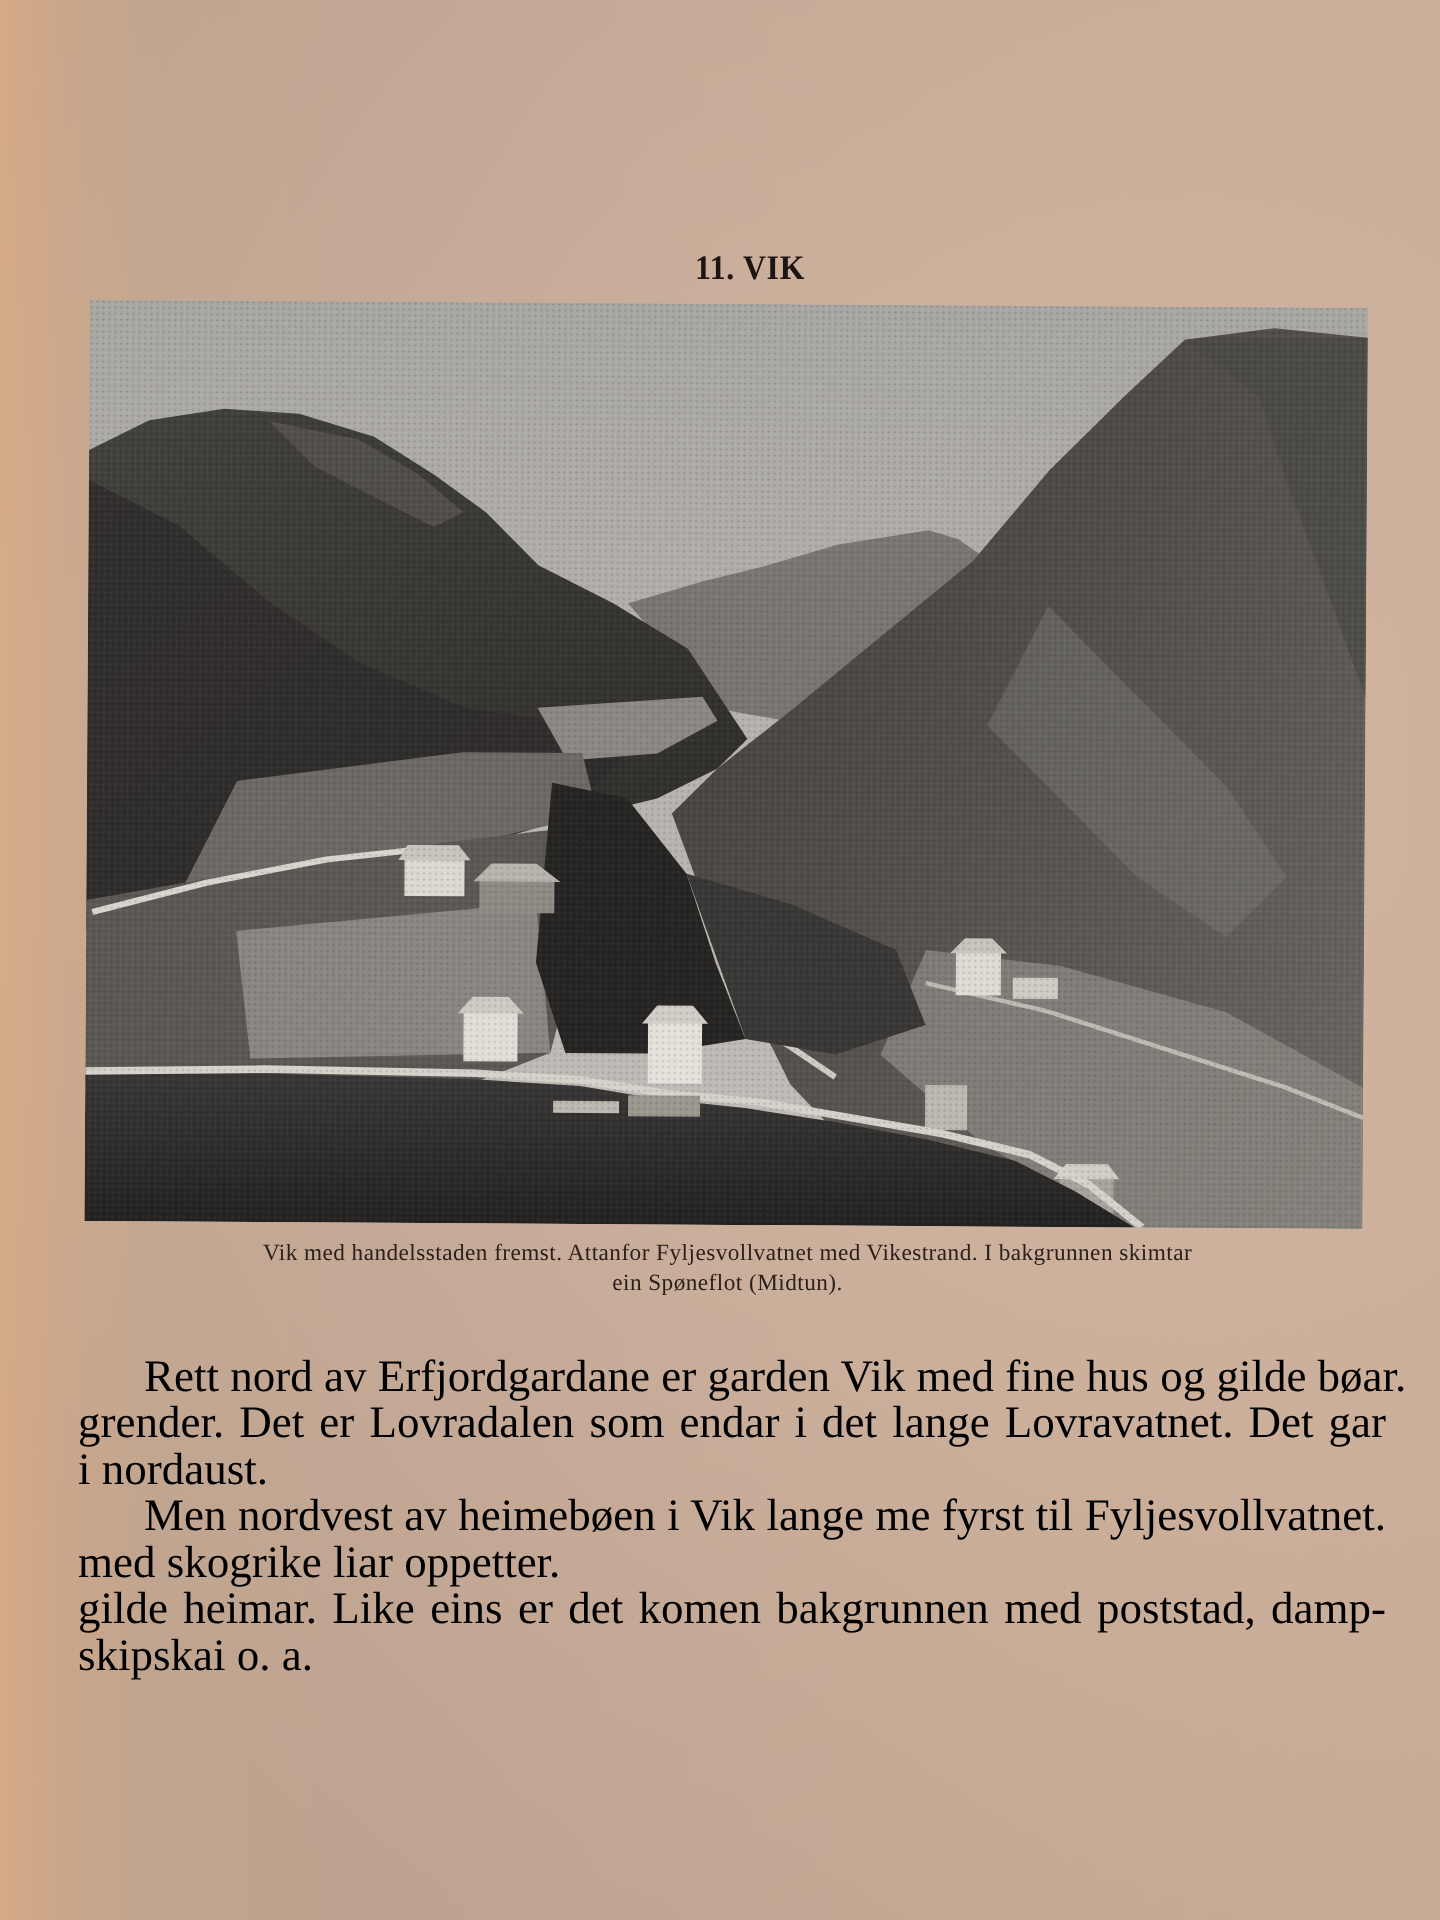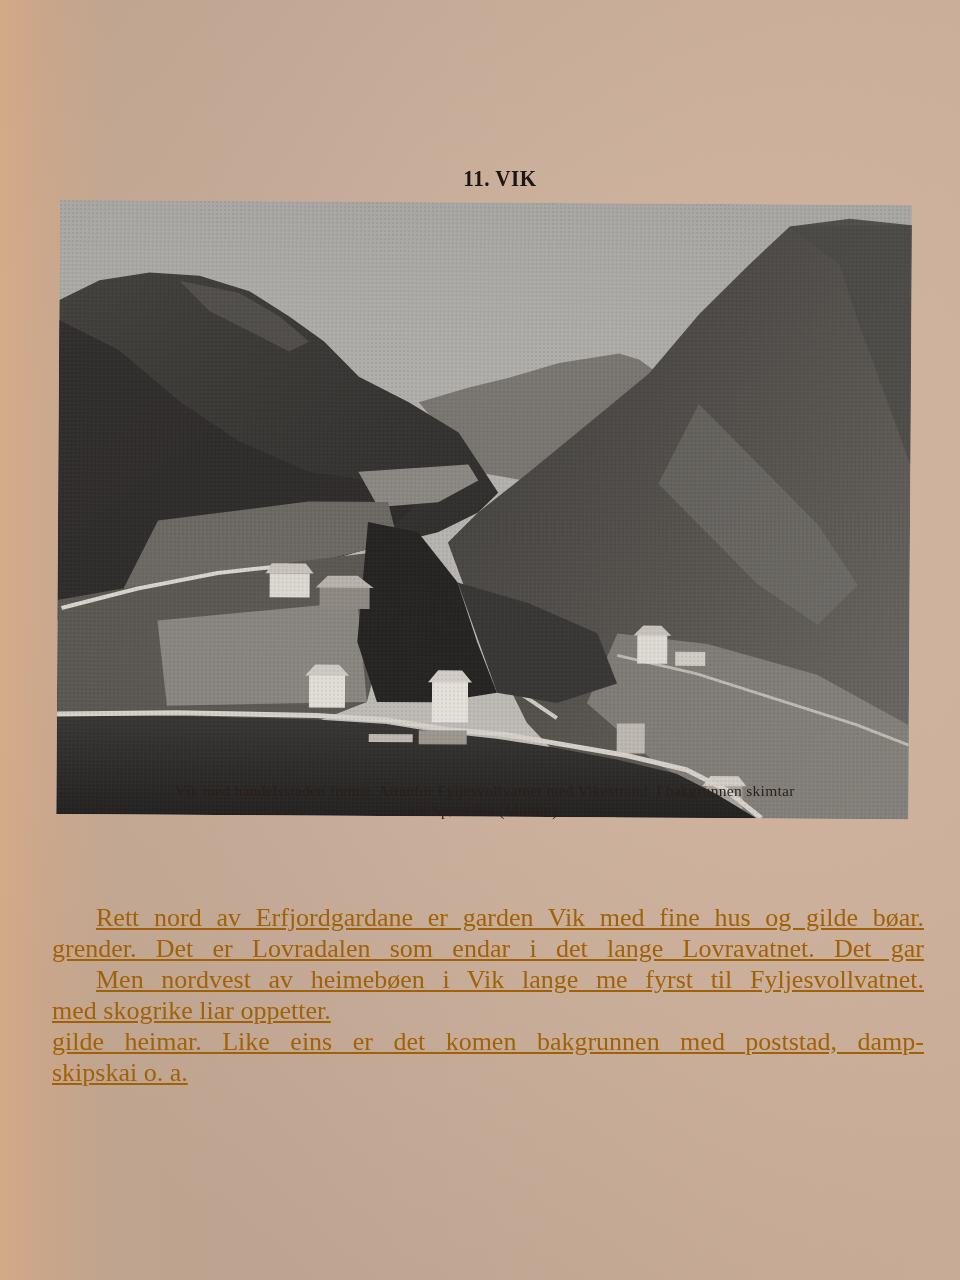"Vik med handelsstaden fremst. Attanfor" .caption { top: 781px -> 826px }
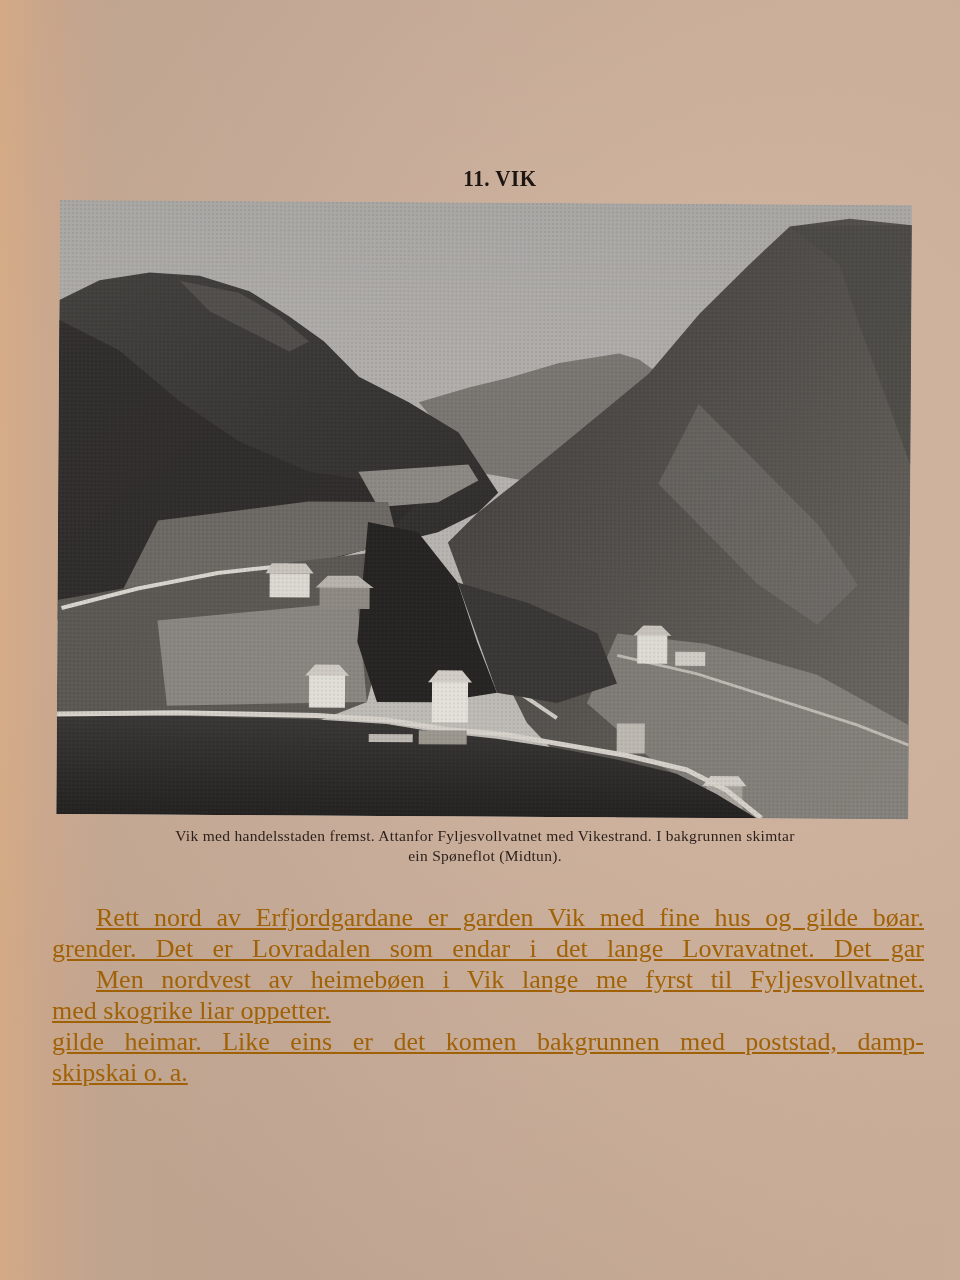"Rett nord av Erfjordgardane er" .body-text { color: #a16207 -> #000000; font-size: 26px -> 30px; text-decoration: underline -> none }
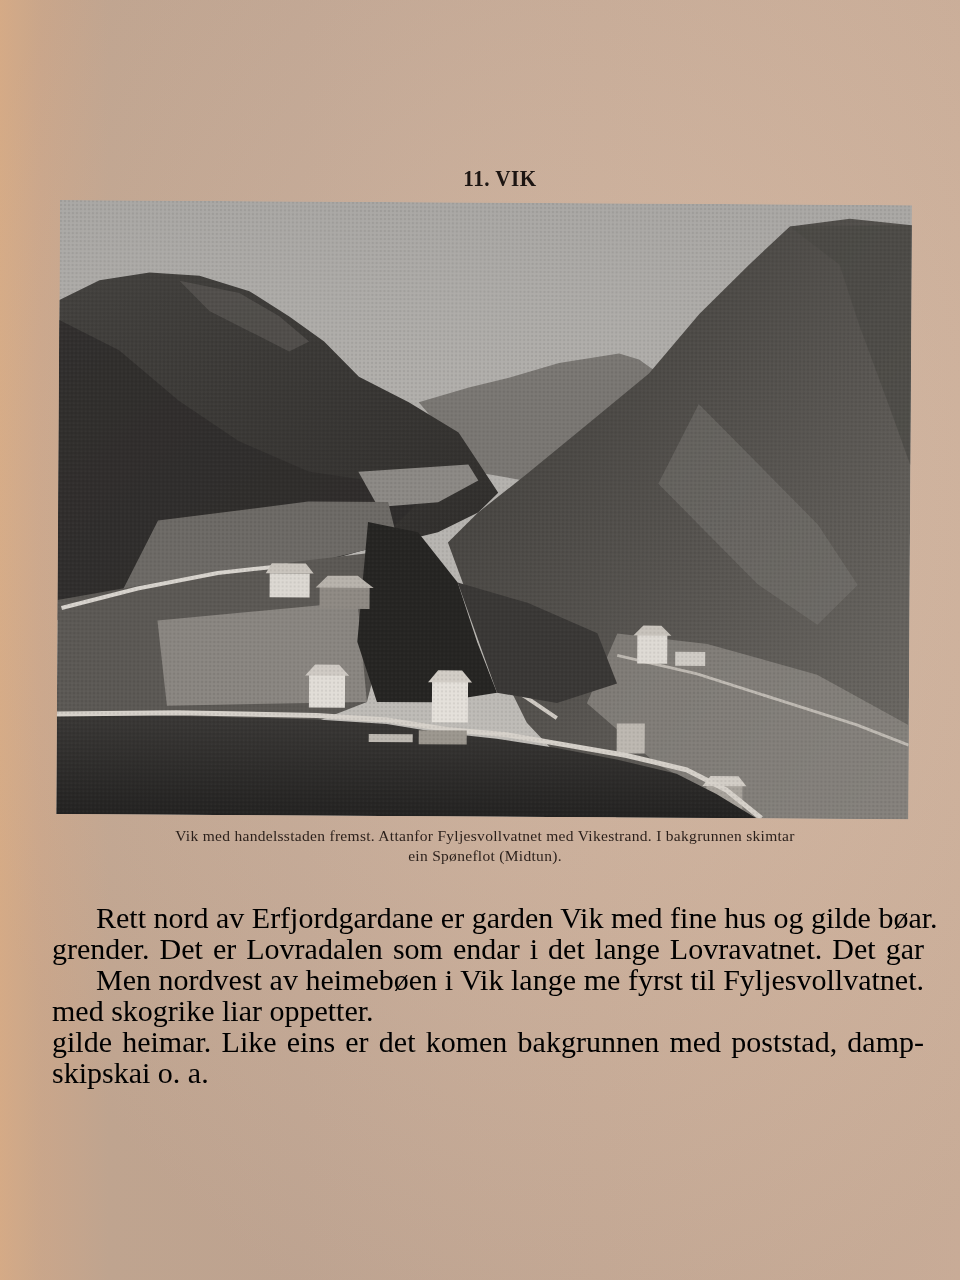"i nordaust." span.line { html: none -> <span>i nordaust.</span> }
